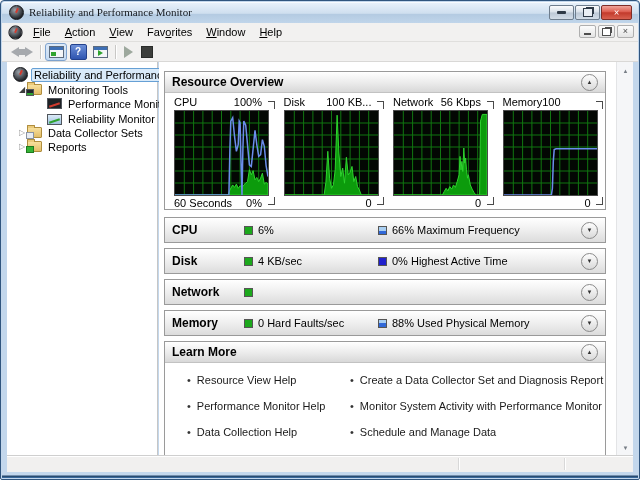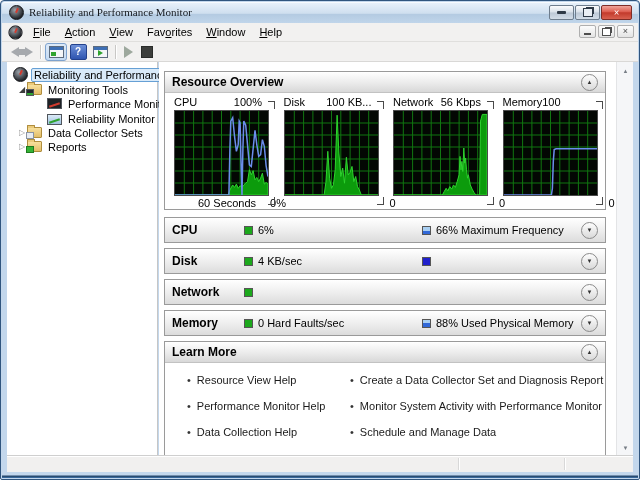"60 Seconds" .g-bot { margin-left: 24px -> none }
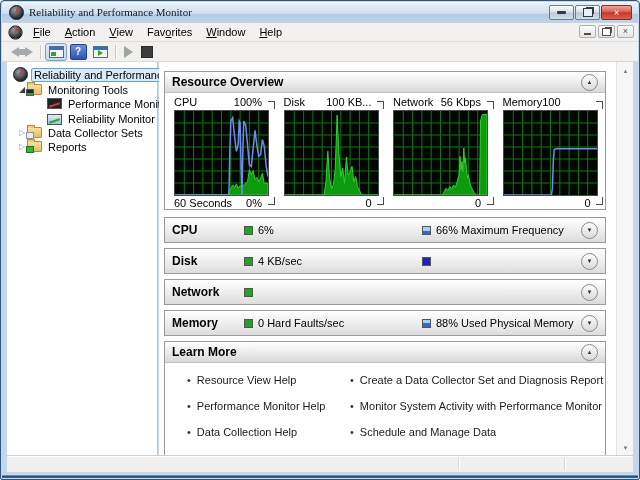"66% Maximum Frequency" .m-blue-wrap { margin-left: 44px -> none }
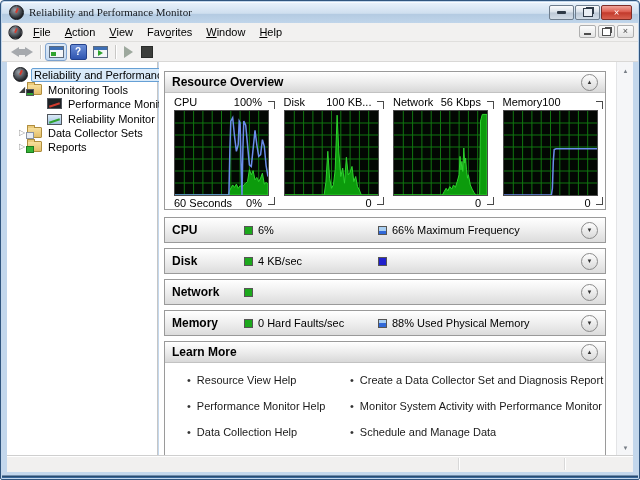"0% Highest Active Time" span { html: none -> <span>0% Highest Active Time</span> }
